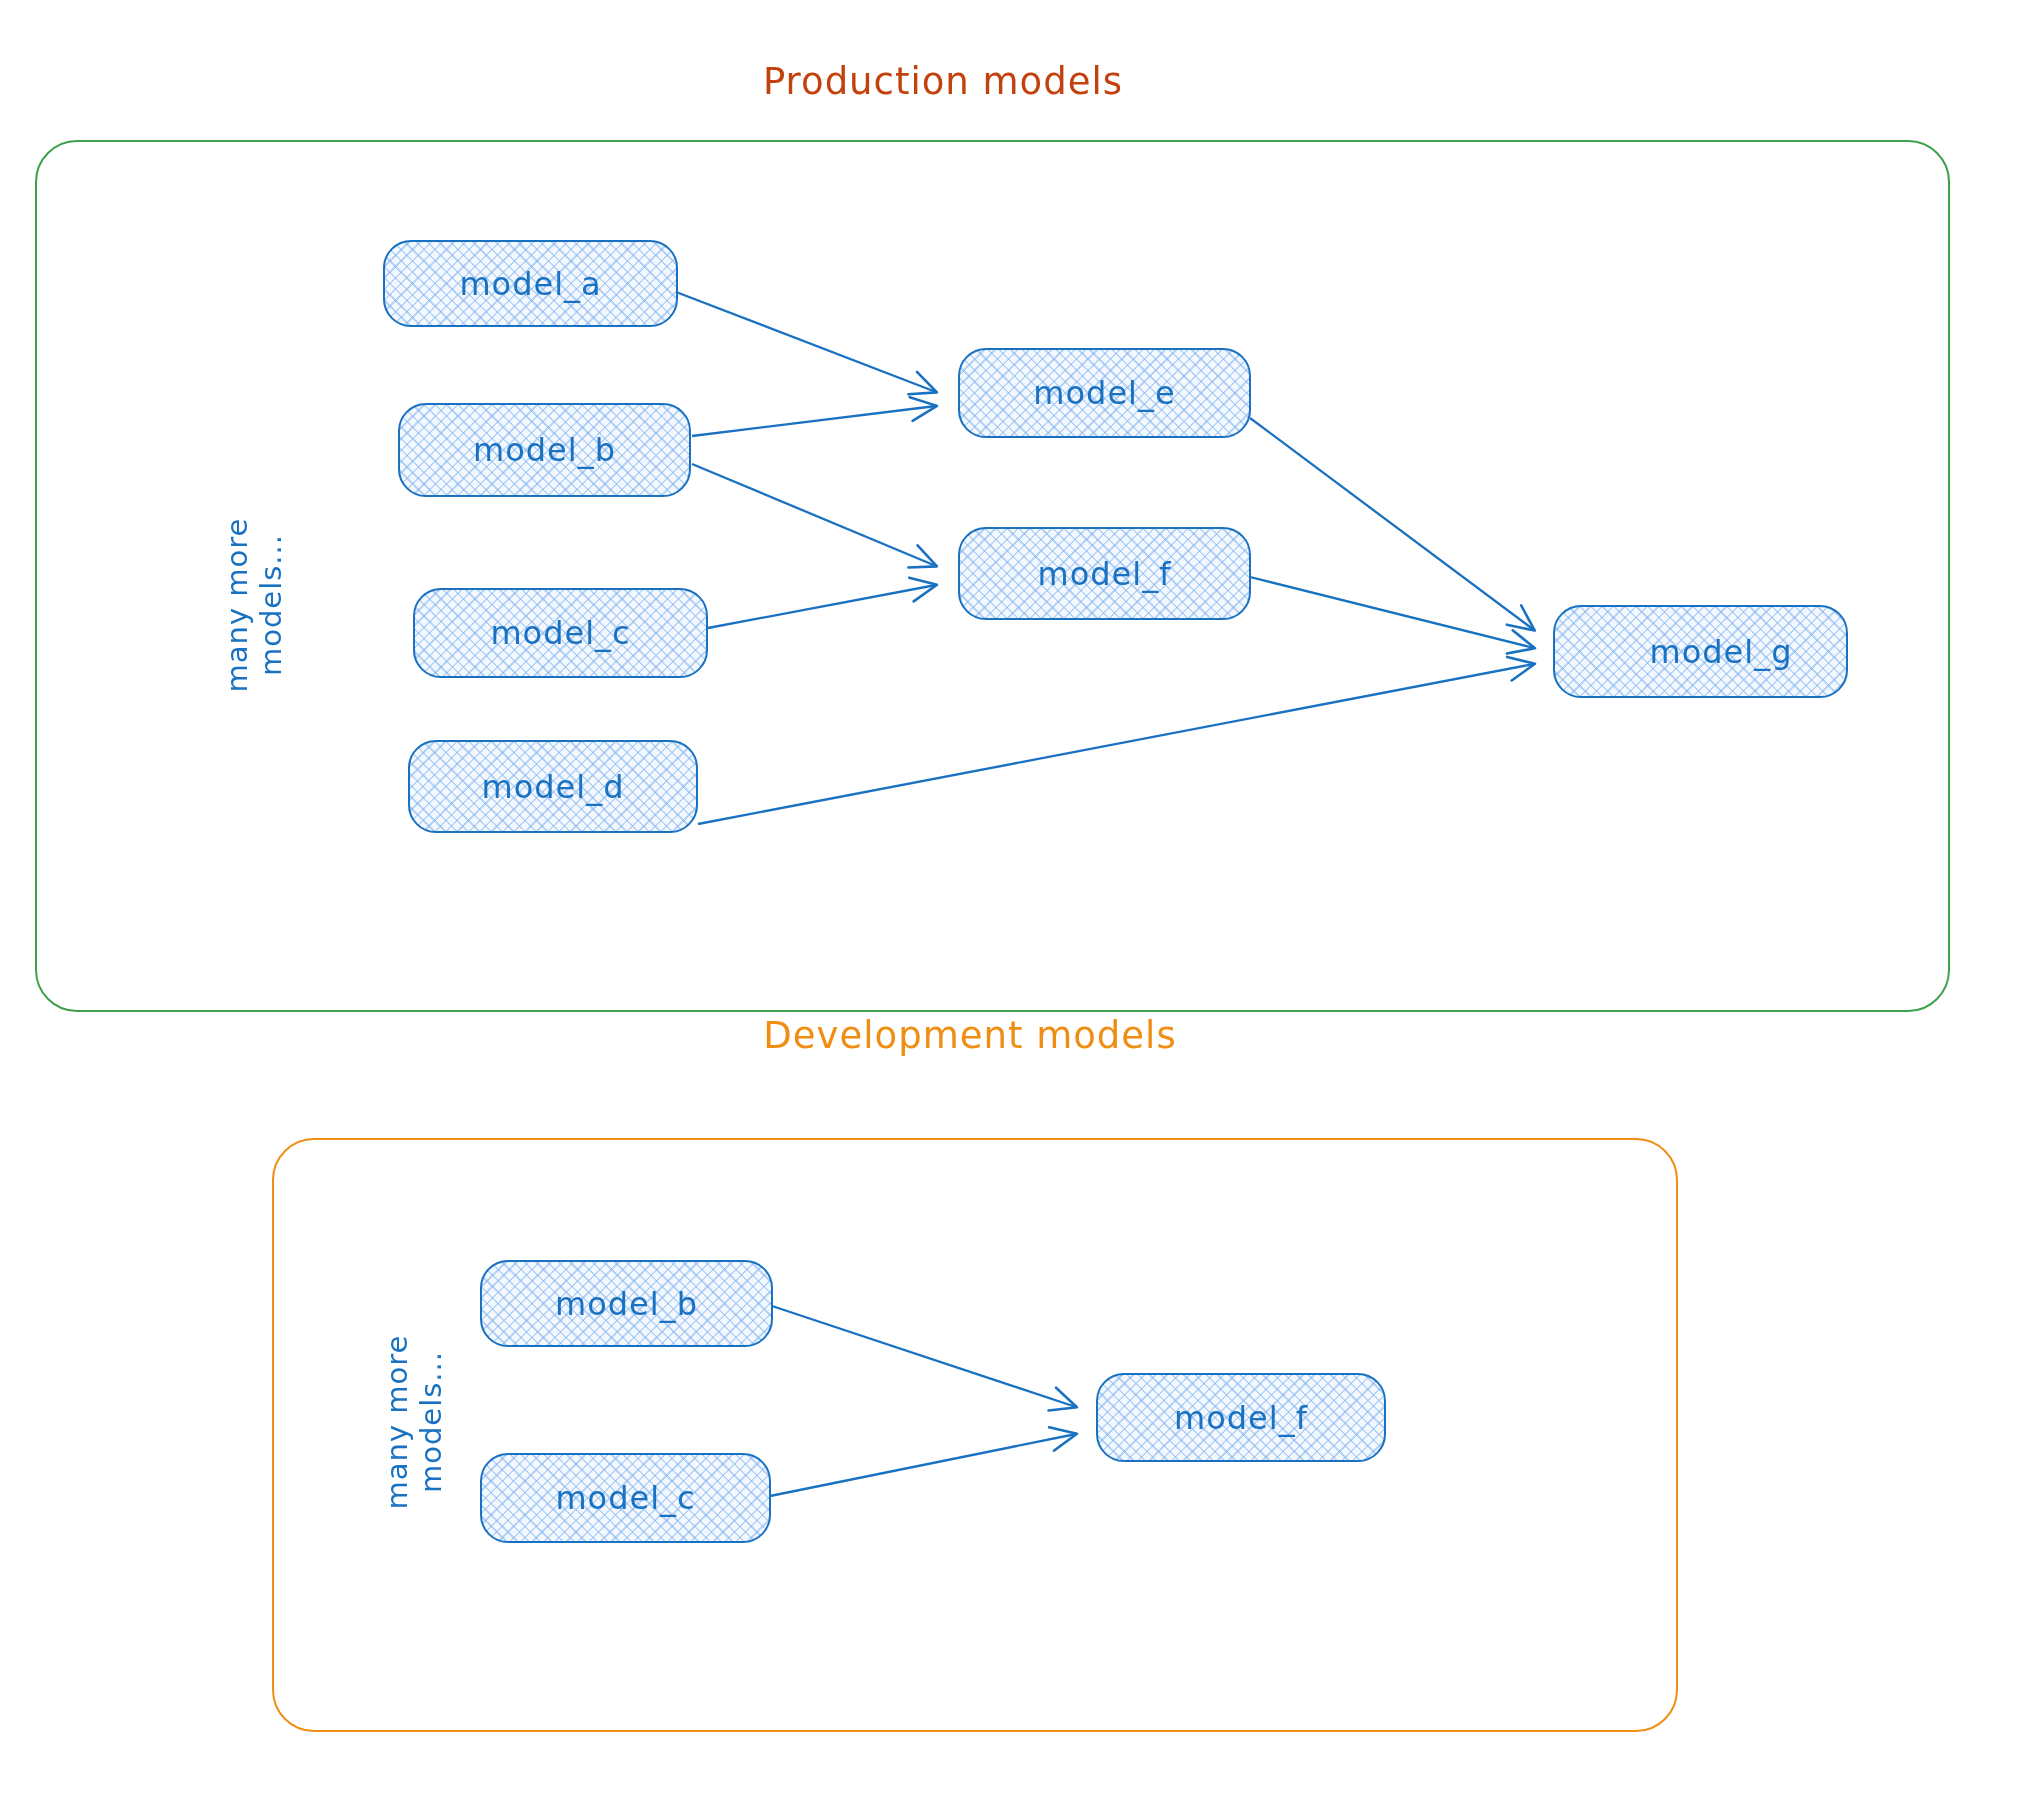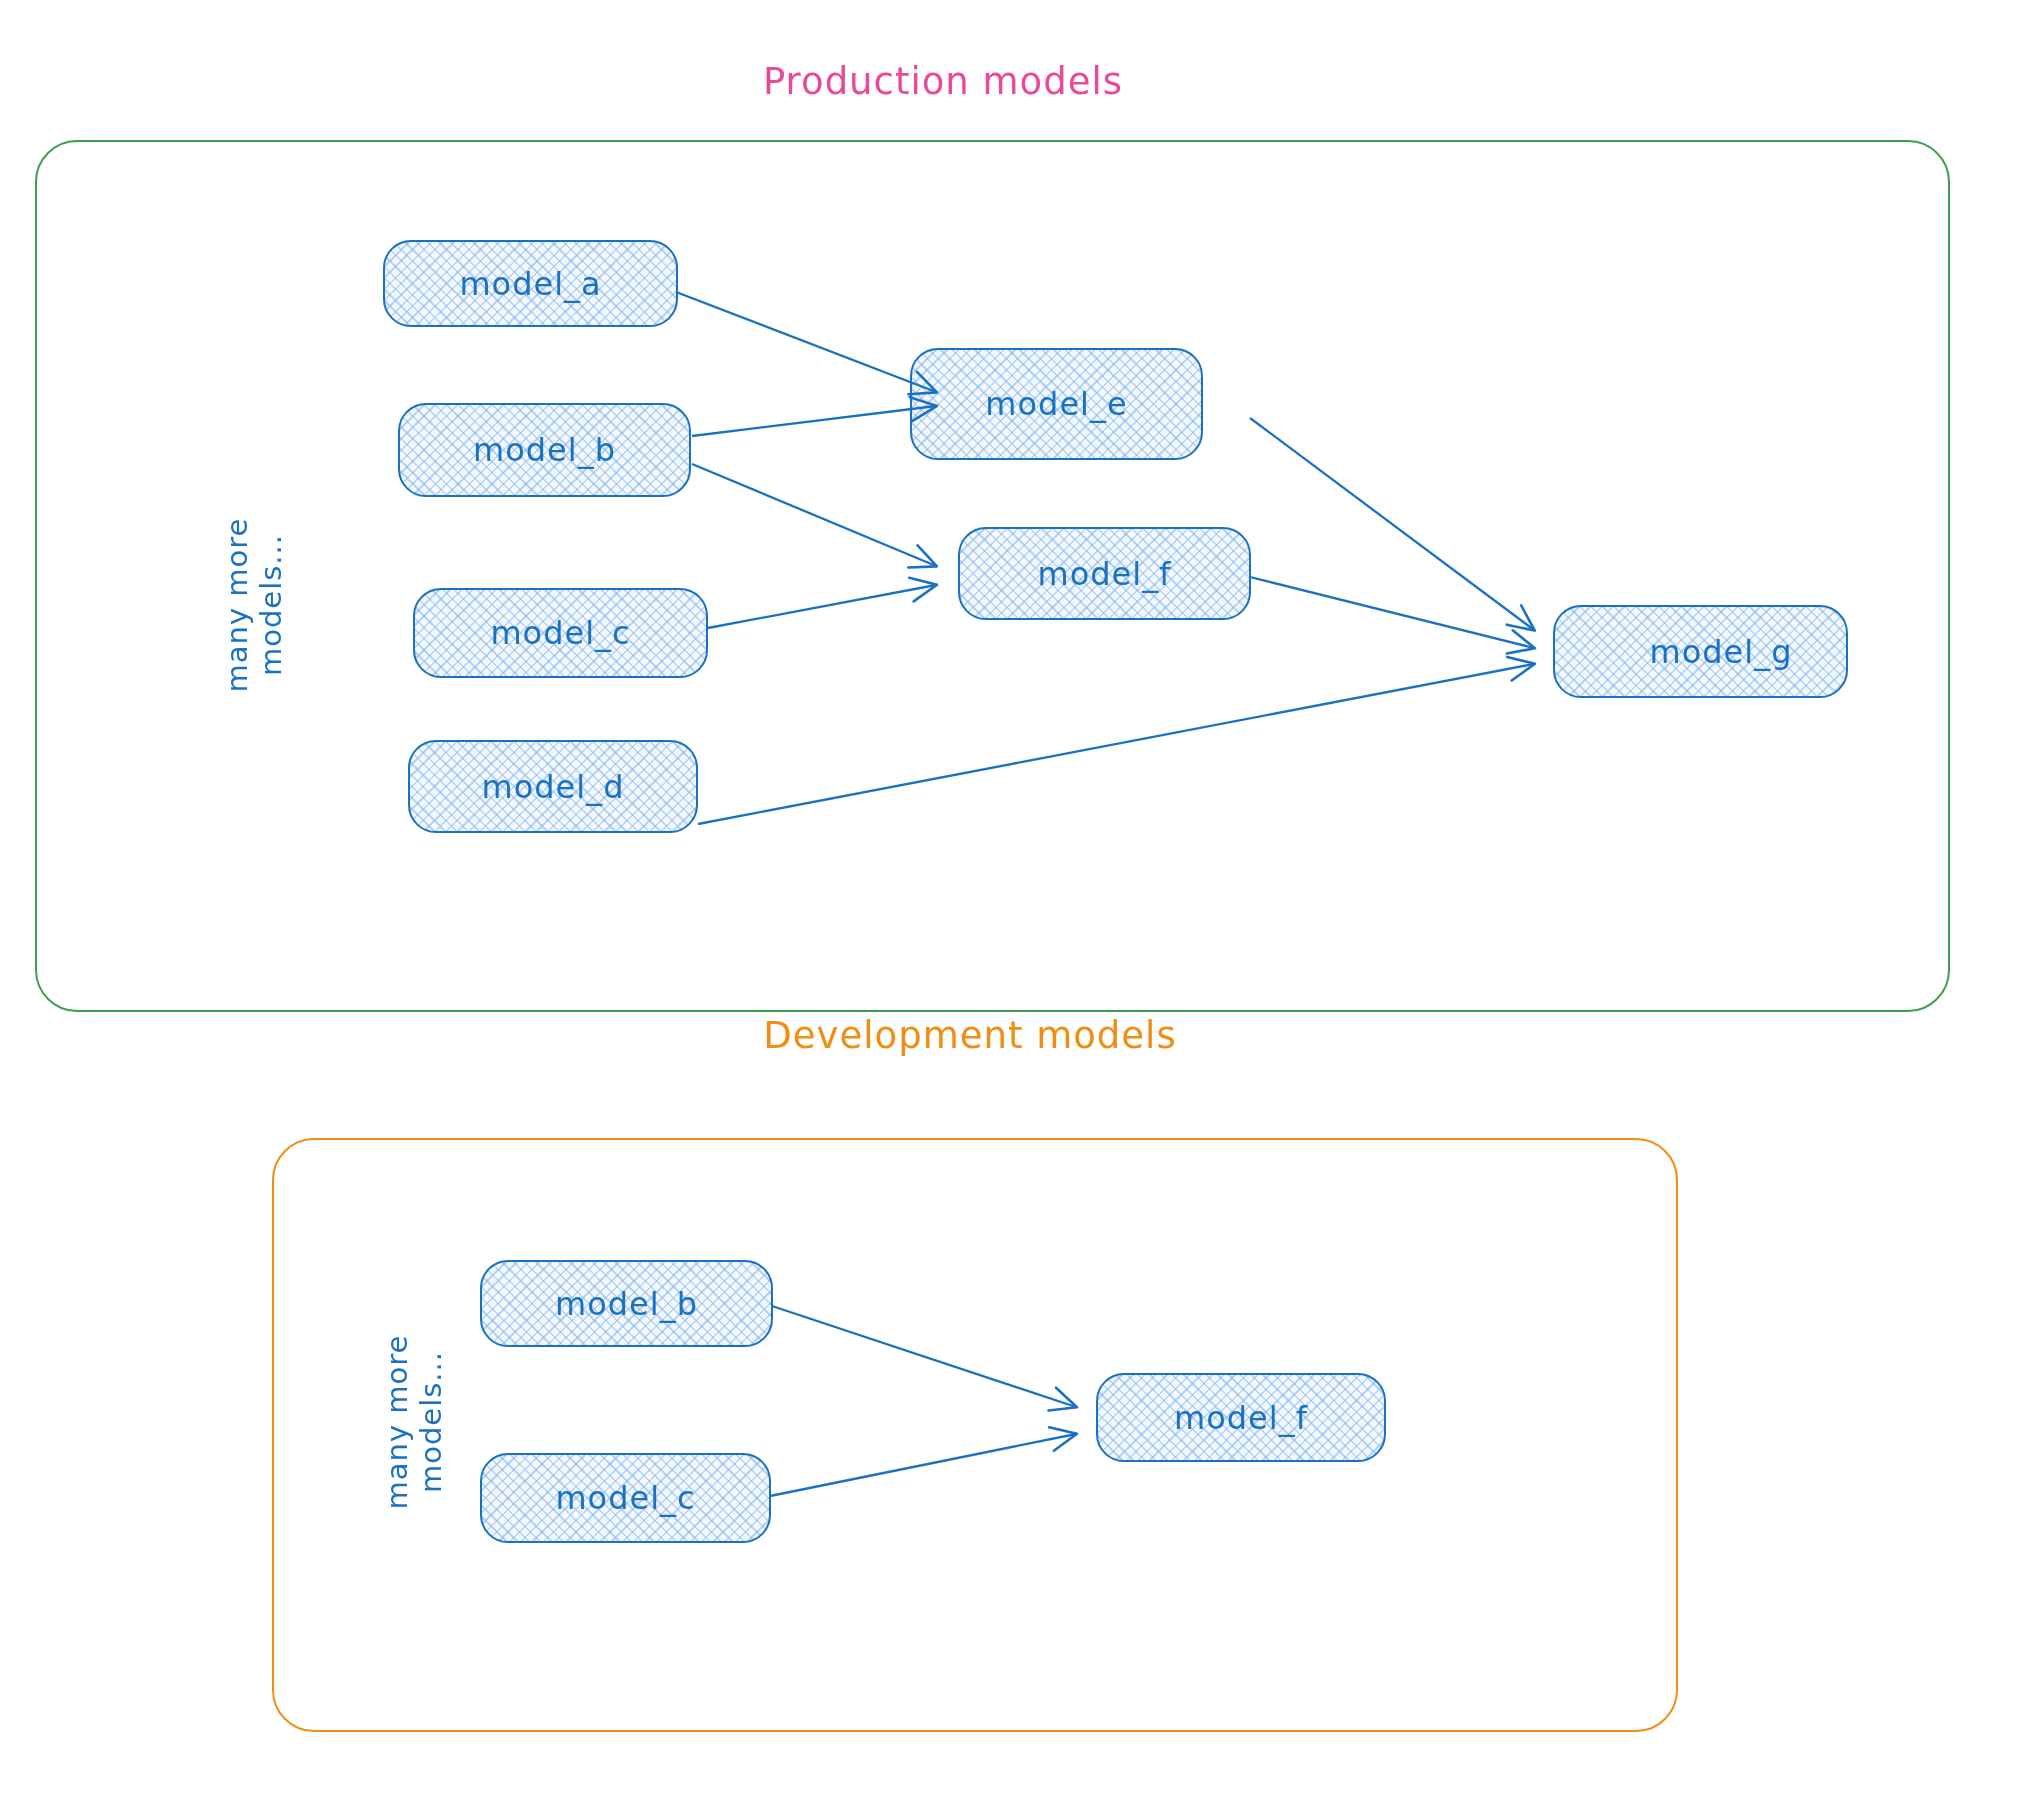"Production models" .section-title.green { color: #ec4899 -> #c2410c }
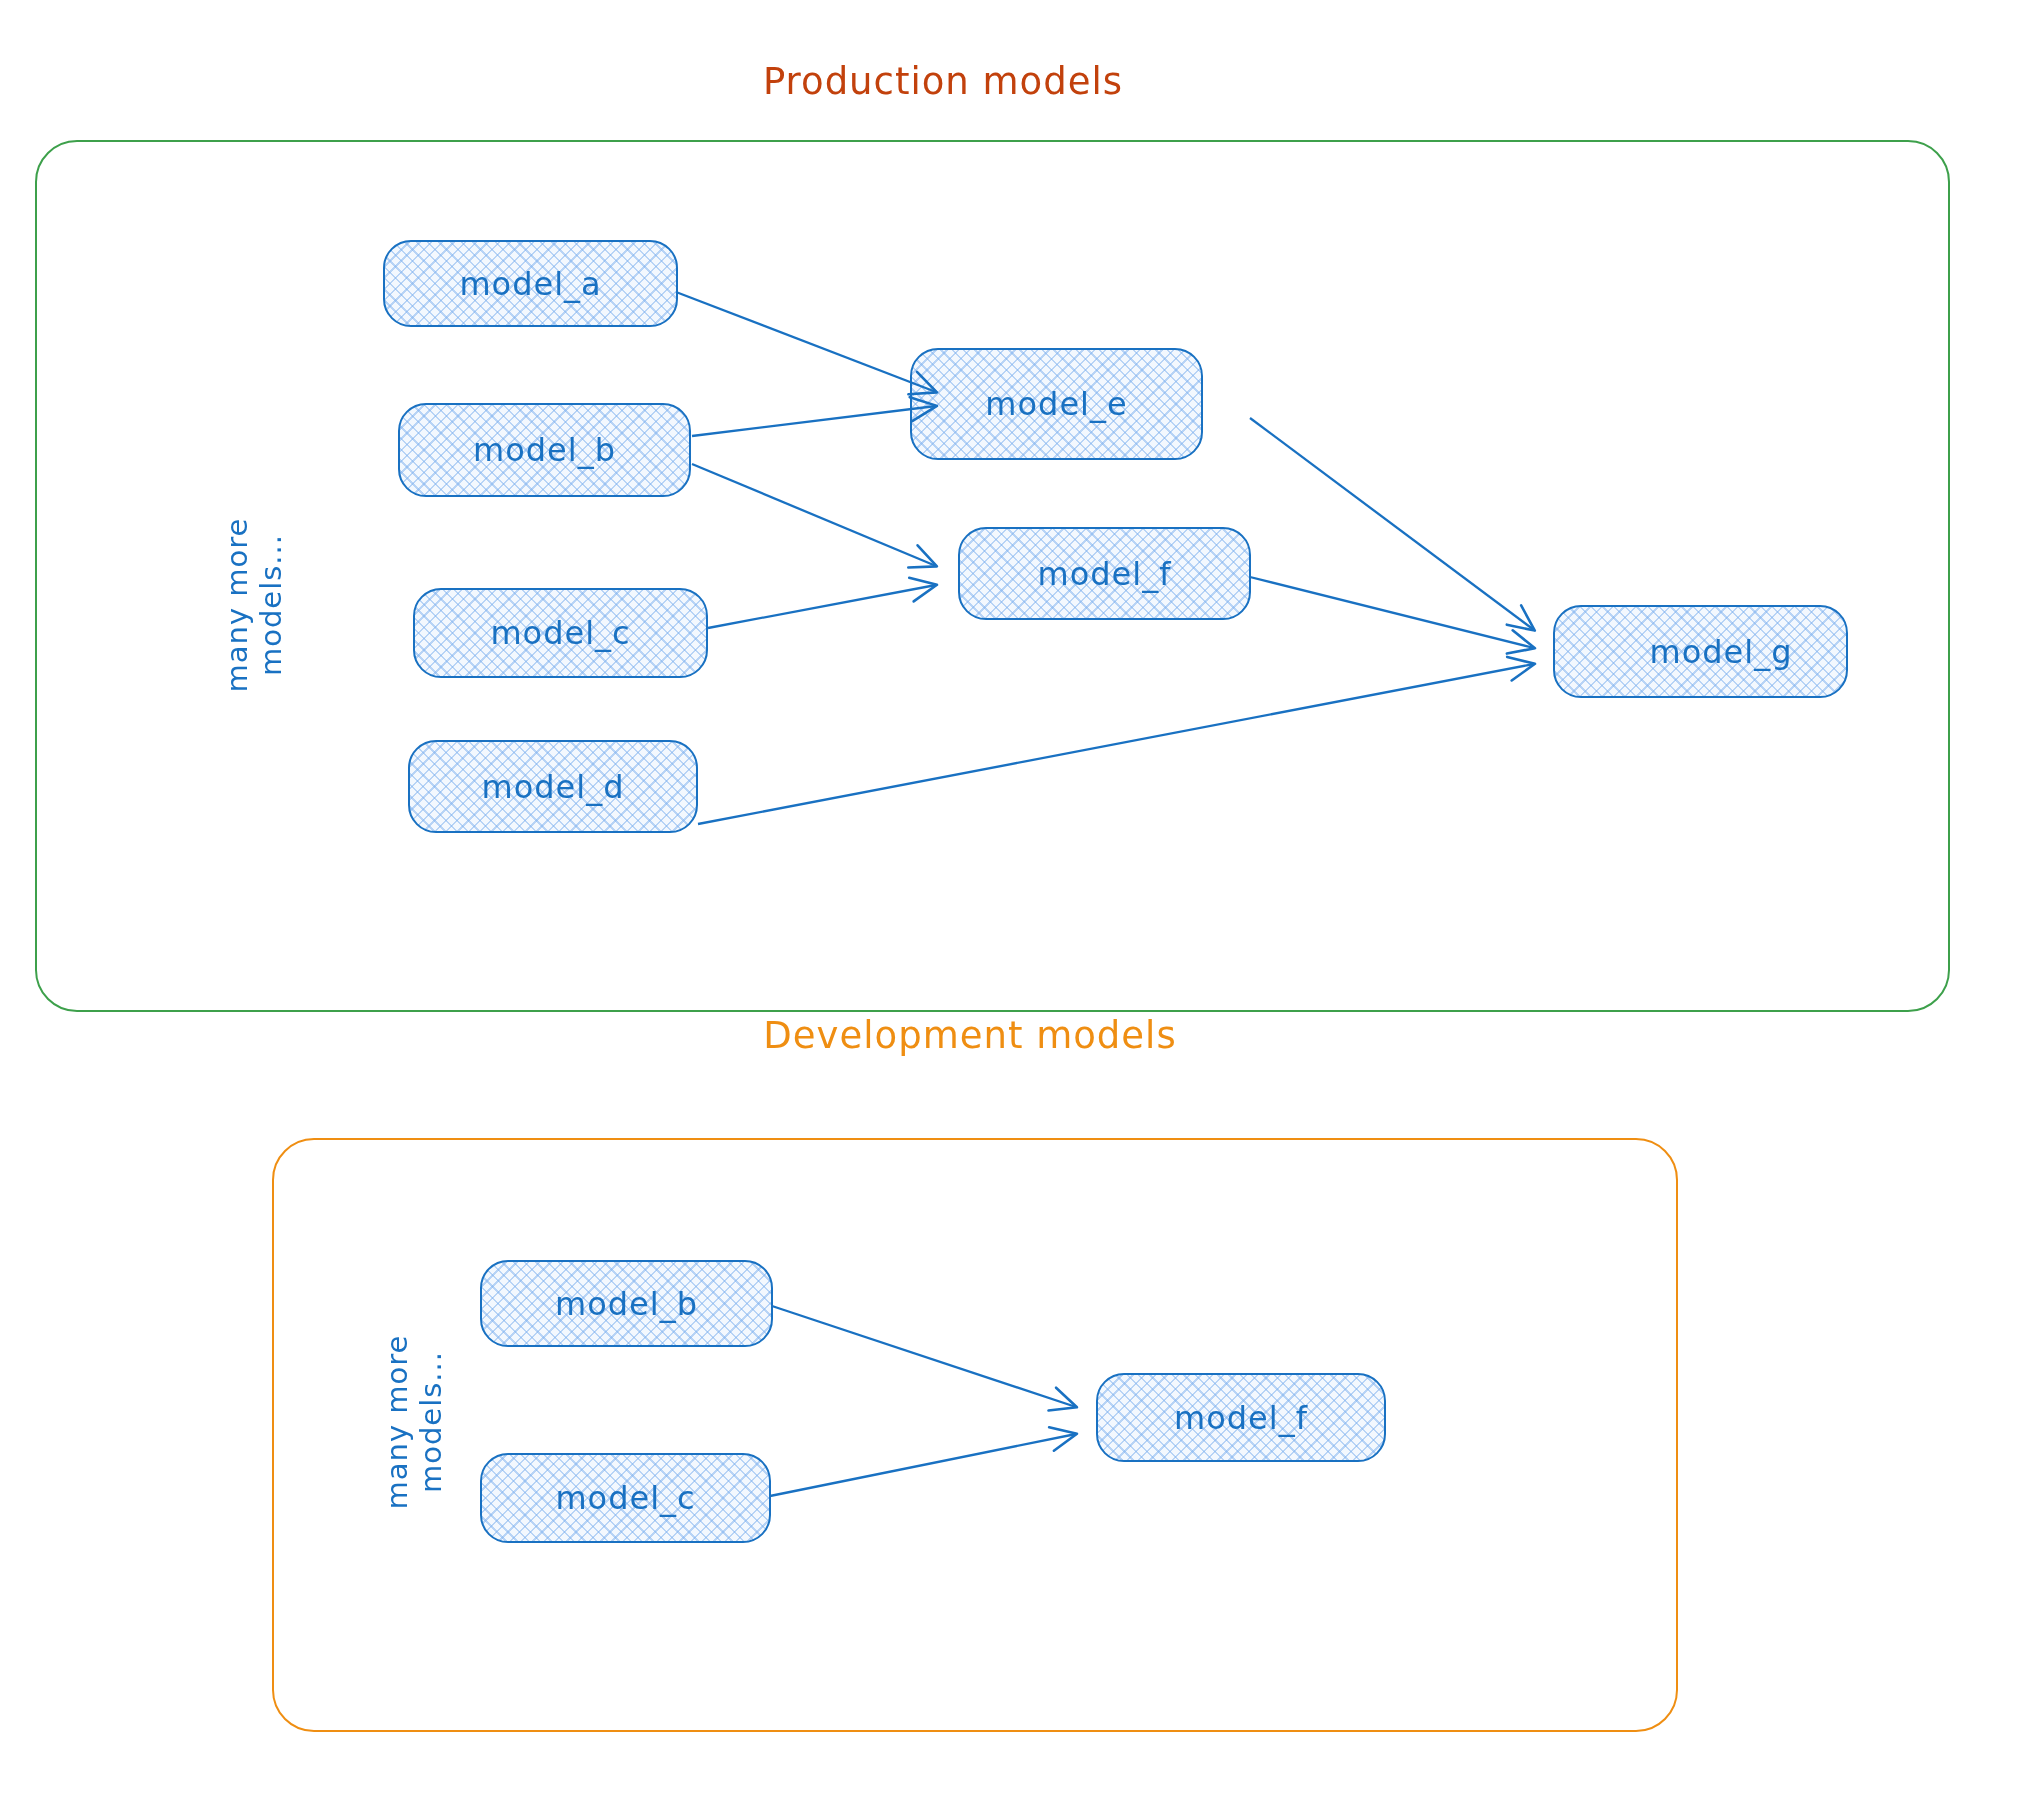"model_e" div.node { height: 112px -> 90px; left: 902px -> 950px }
